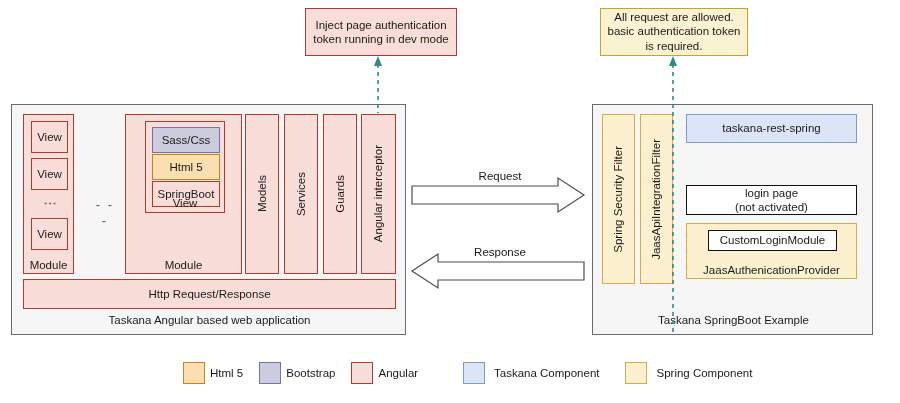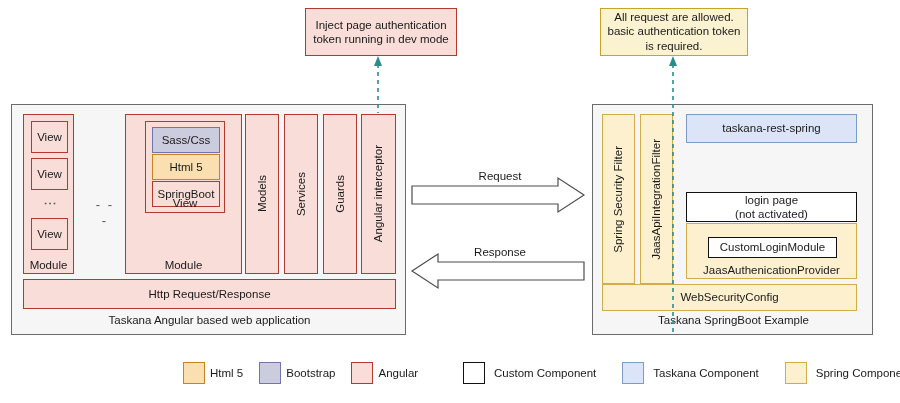"login page" .cu-box { margin-top: 7px -> none }
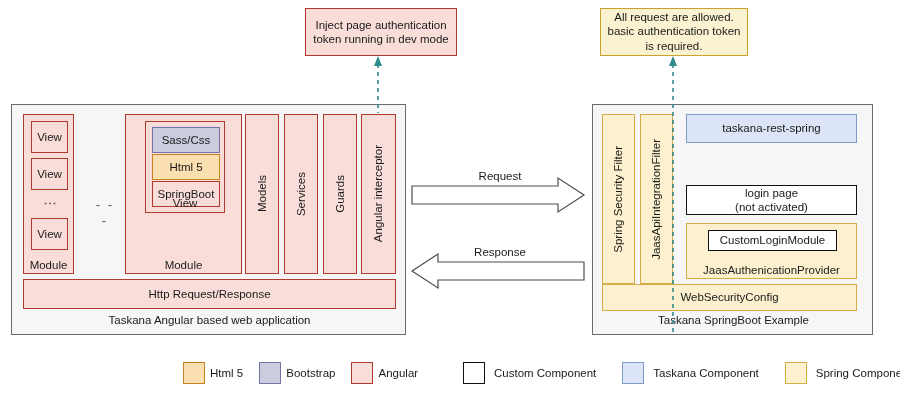"WebSecurityConfig" div.abs { html: <div> <span>WebSecurityConfig</span> </div> -> none }
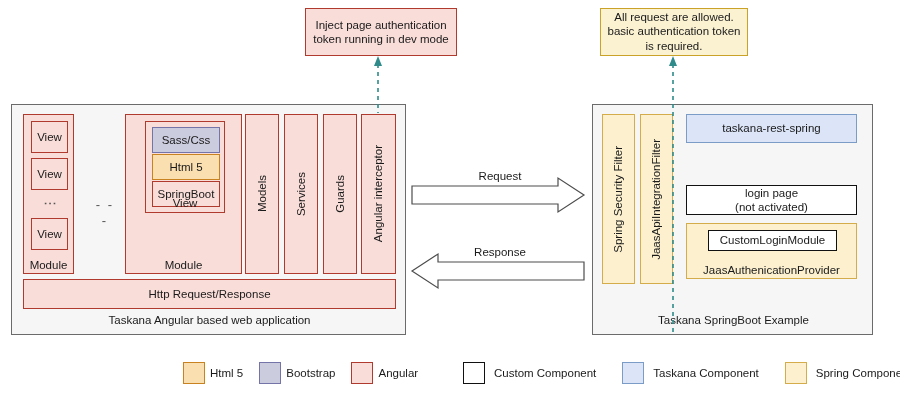"Custom Component" div.legend-item { html: <div> <span></span> <span>Custom Component</span> </div> -> none }
